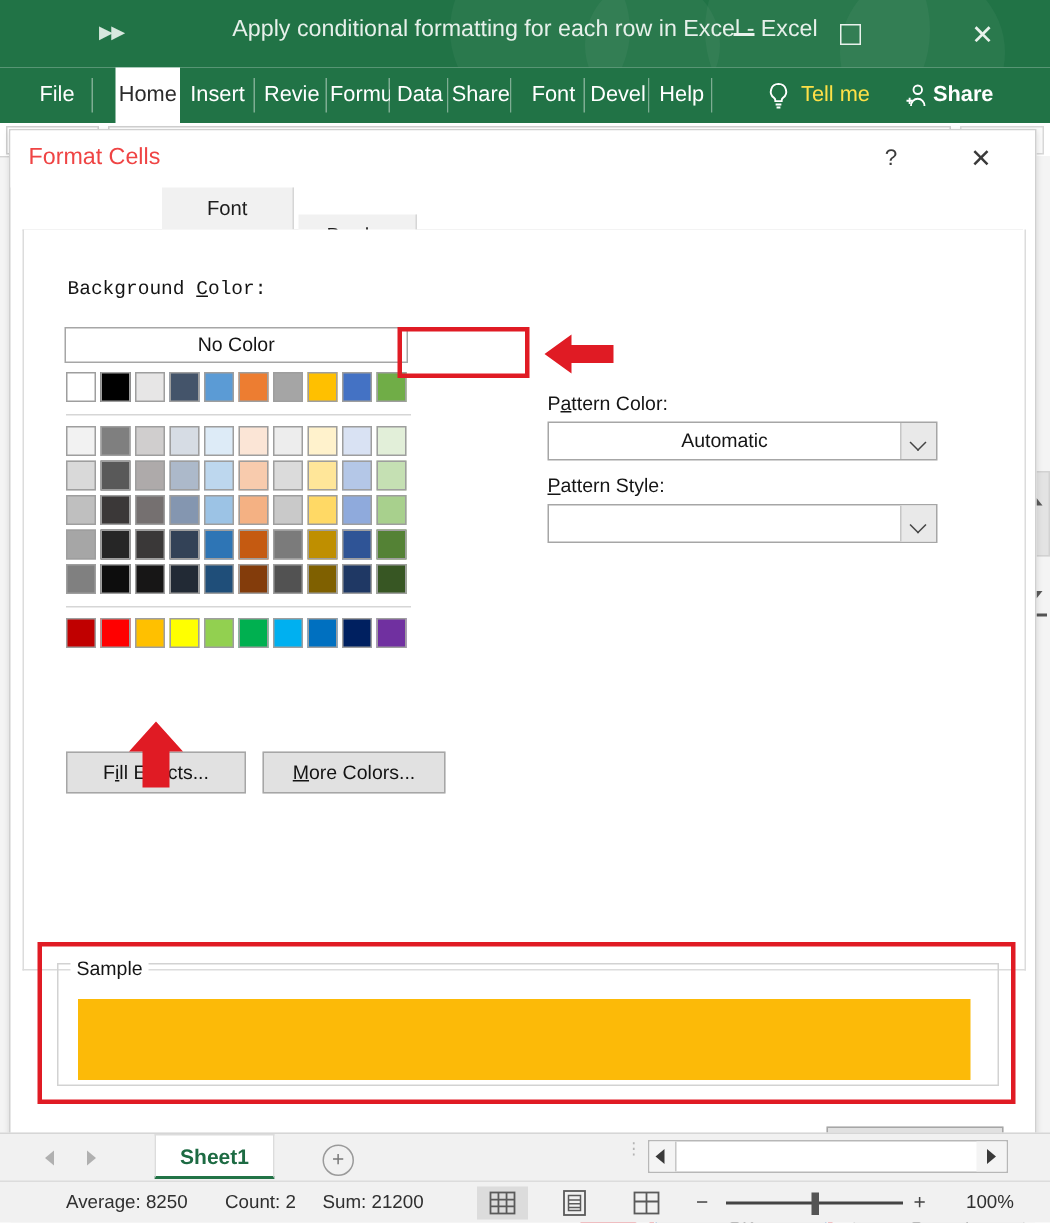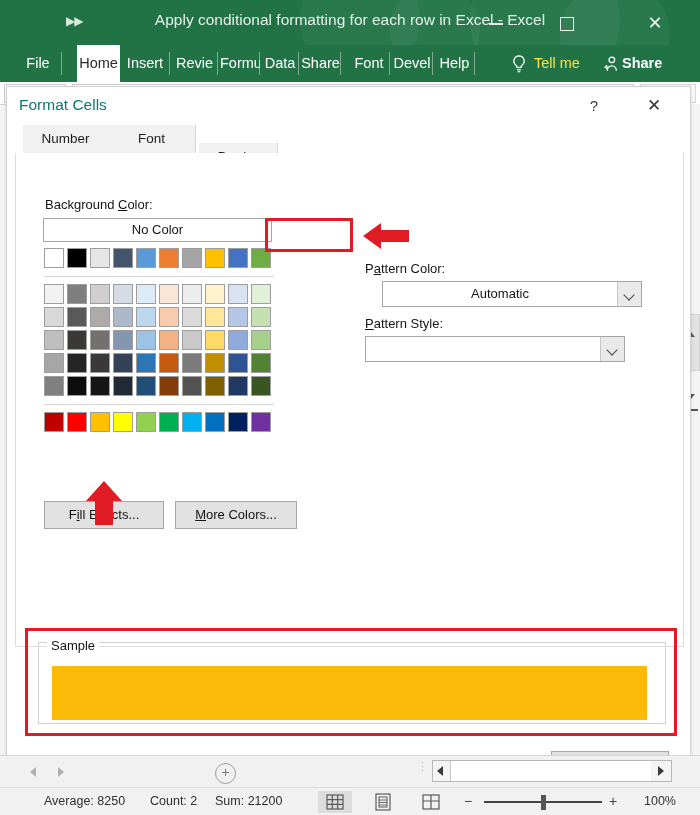"Format Cells" #dlg-title { color: #0f766e -> #ef4444 }
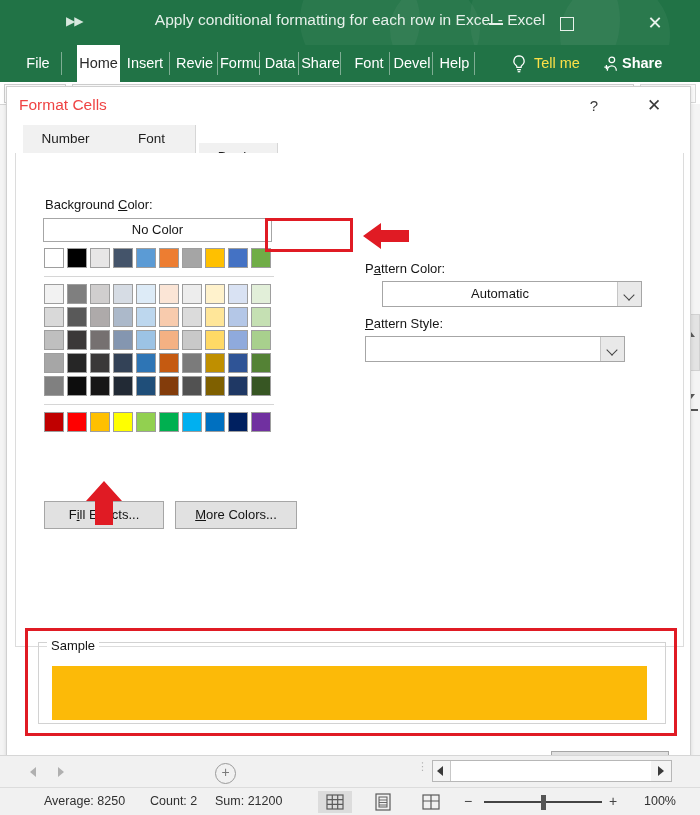"Number" div.dtab { html: <div>Number</div> -> none }
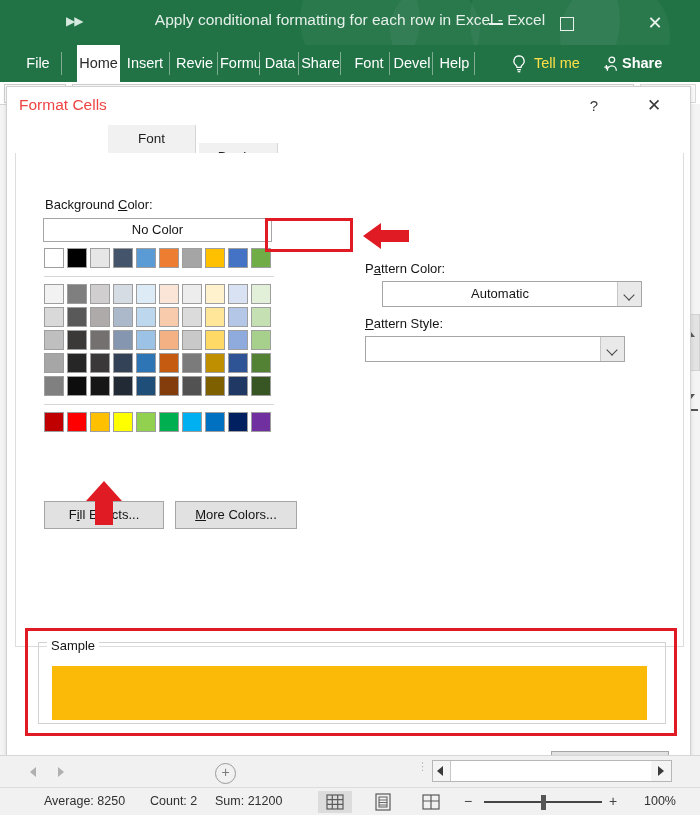"Background Color:" div.flabel { font-family: none -> Liberation Mono, monospace; top: 110px -> 98px }
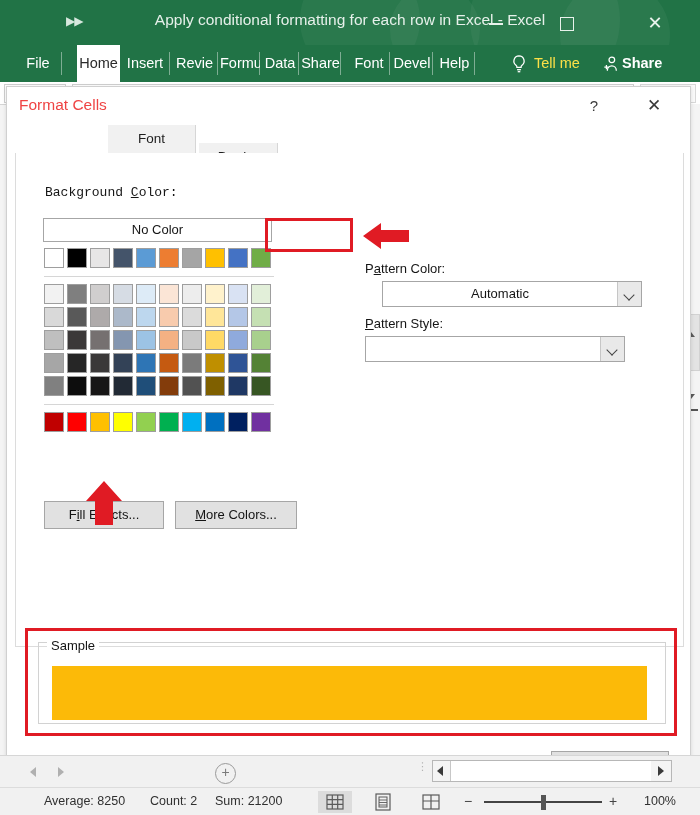"Automatic" #pattern-color-combo { left: 375px -> 358px }
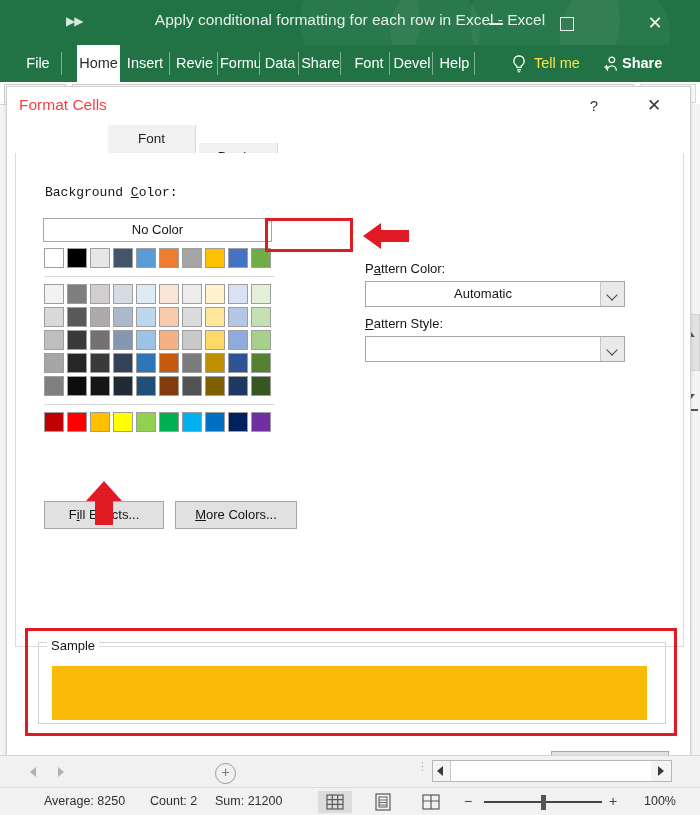"Sheet1" div { html: none -> <div>Sheet1</div> }
